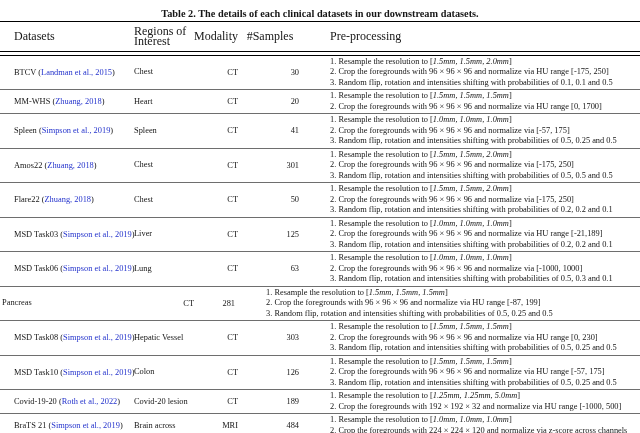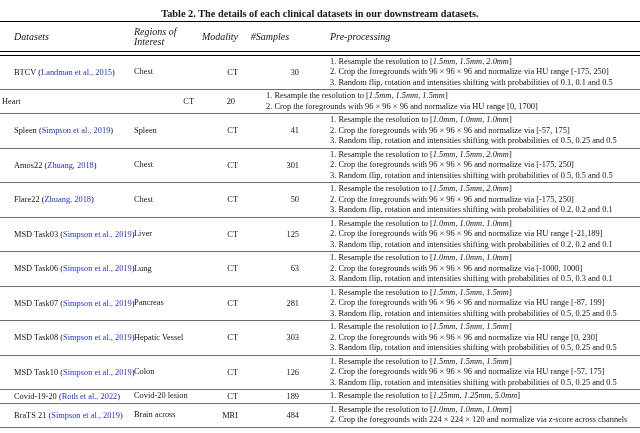"Datasets" .header-row .cell { font-size: 10px -> 12px; font-style: italic -> none }
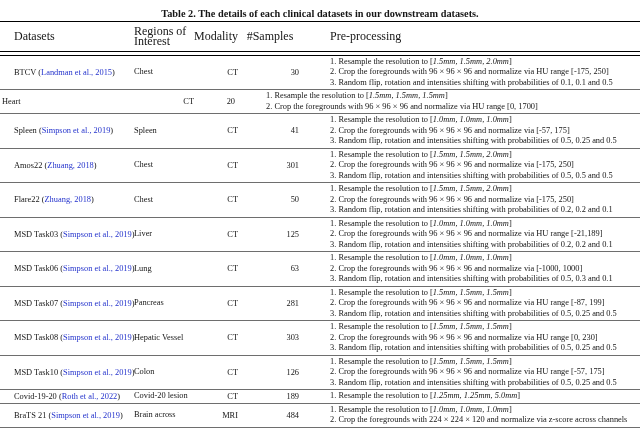"MM-WHS (Zhuang, 2018)" div.cell { html: none -> <div><span>MM-WHS</span><span> (</span><span>Zhuang, 2018</span><span>)</span></div> }
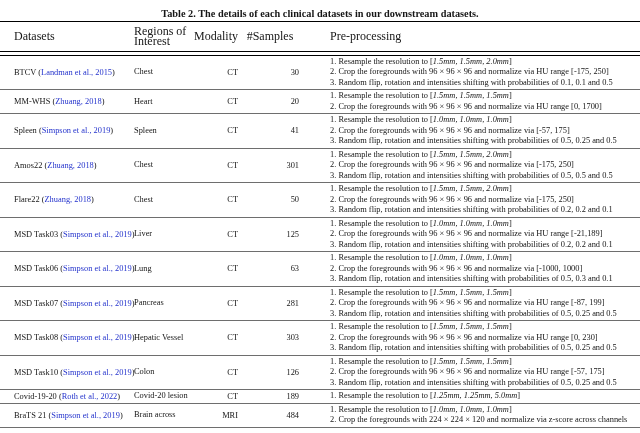"MSD Task07 (Simpson et al.," div.cell { html: <div><span>MSD Task07</span><span> (</span><span>Simpson et al., 2019</span><span>)</span></div> -> none }
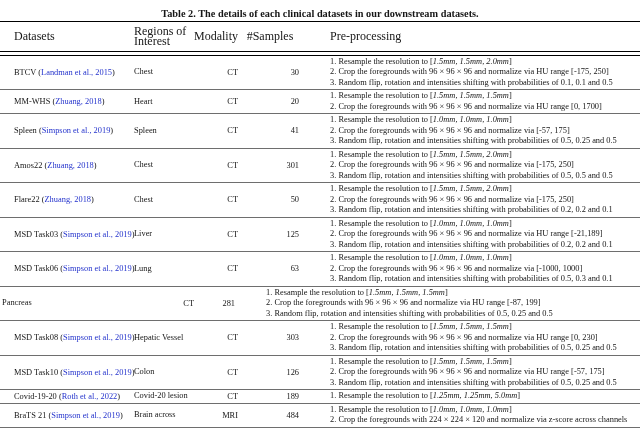"2. Crop the foregrounds with 192" div.step { html: none -> <div>2. Crop the foregrounds with 192 × 192 × 32 and normalize via HU range [-1000, 500]</div> }
